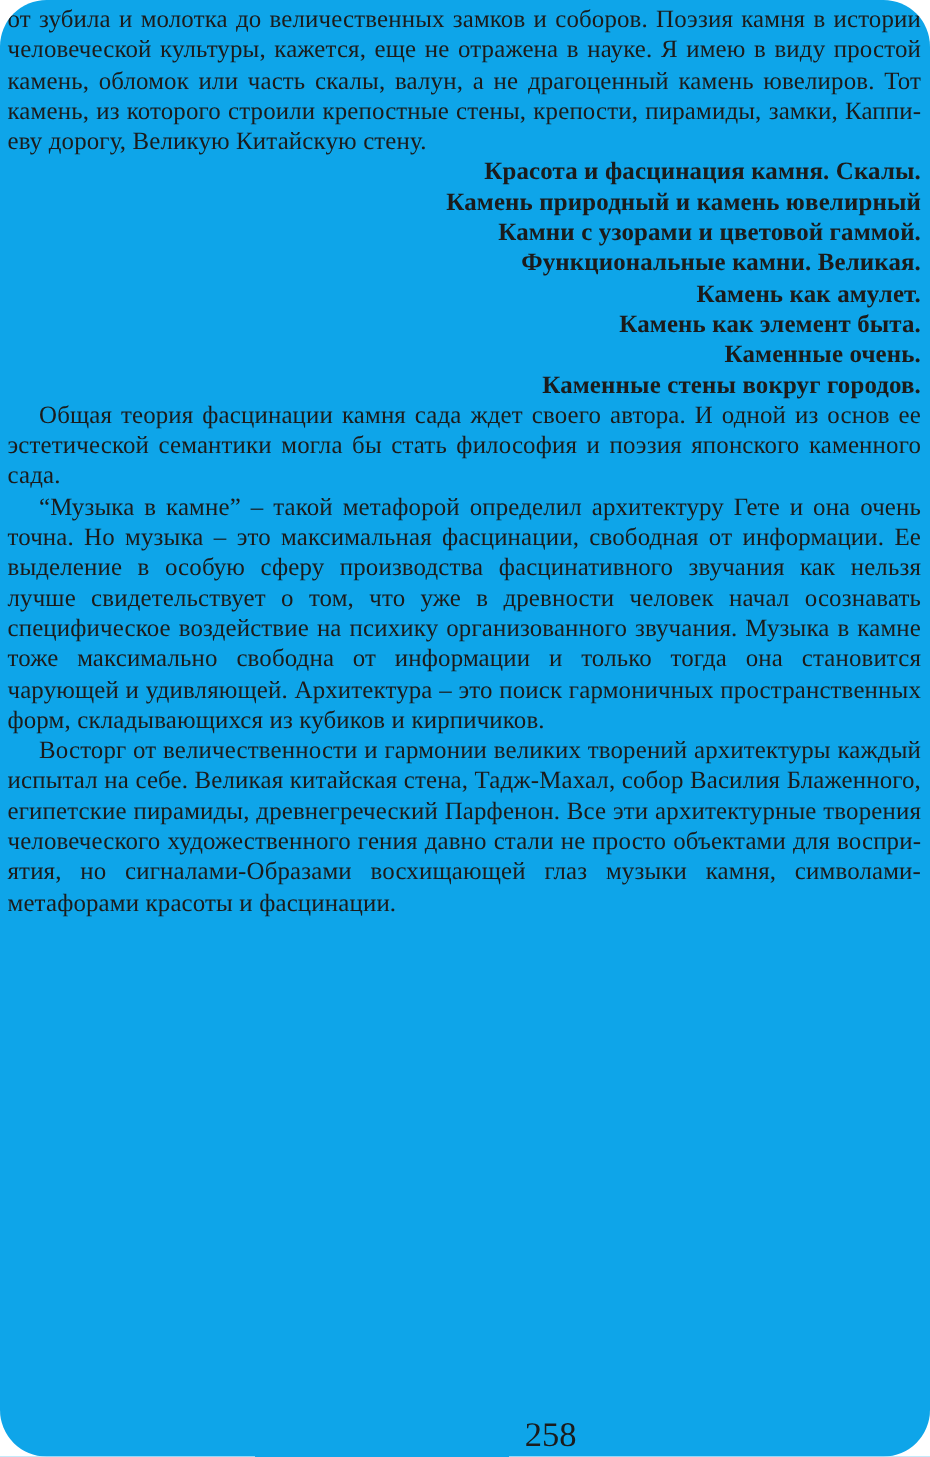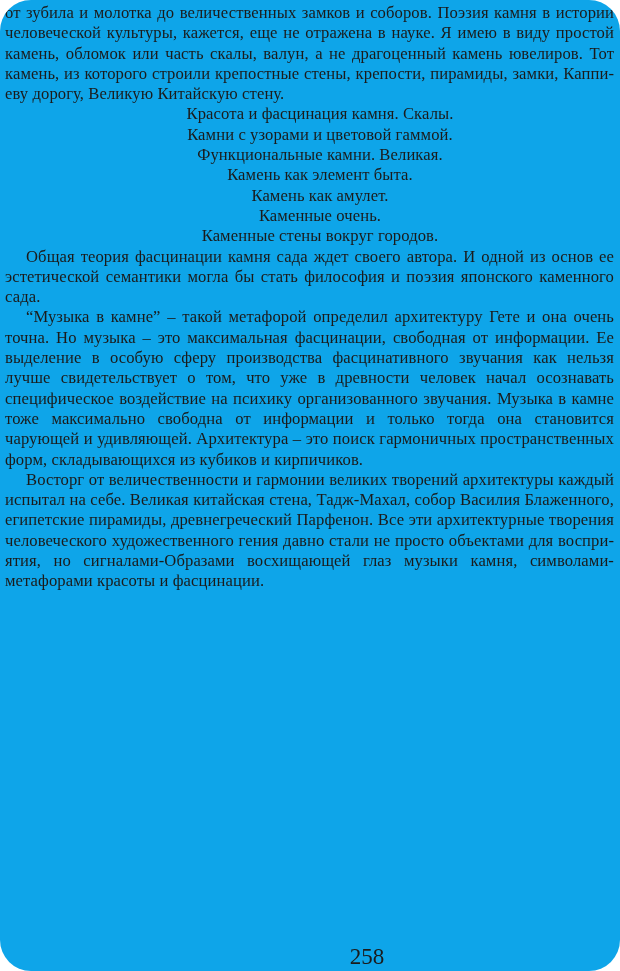"Красота и фасцинация камня. Скалы." .text-block p.line { font-weight: none -> bold; text-align: center -> right }
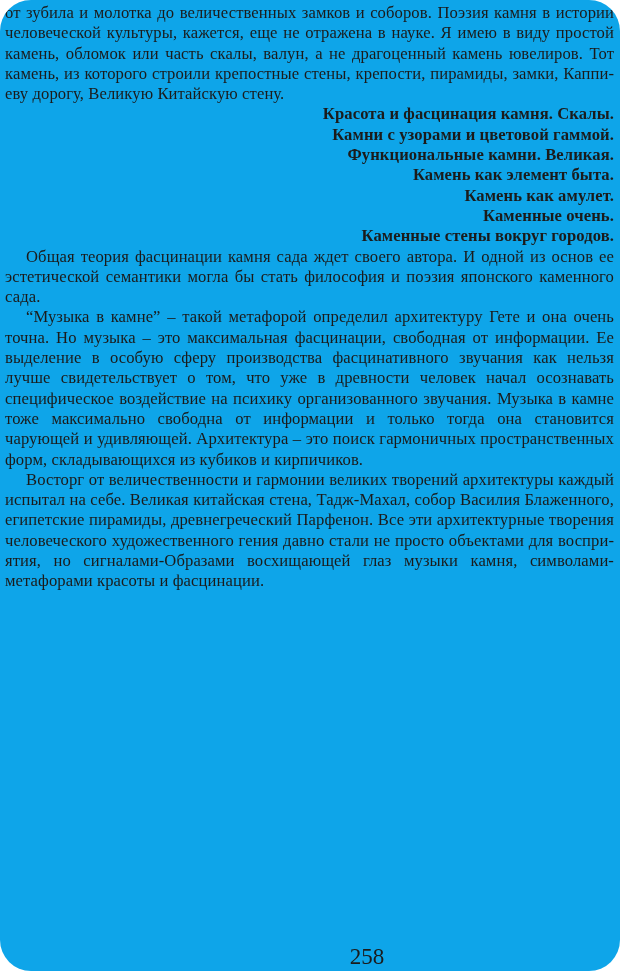"Камень природный и камень ювелирный" p.line { html: none -> <p>Камень природный и камень ювелирный</p> }
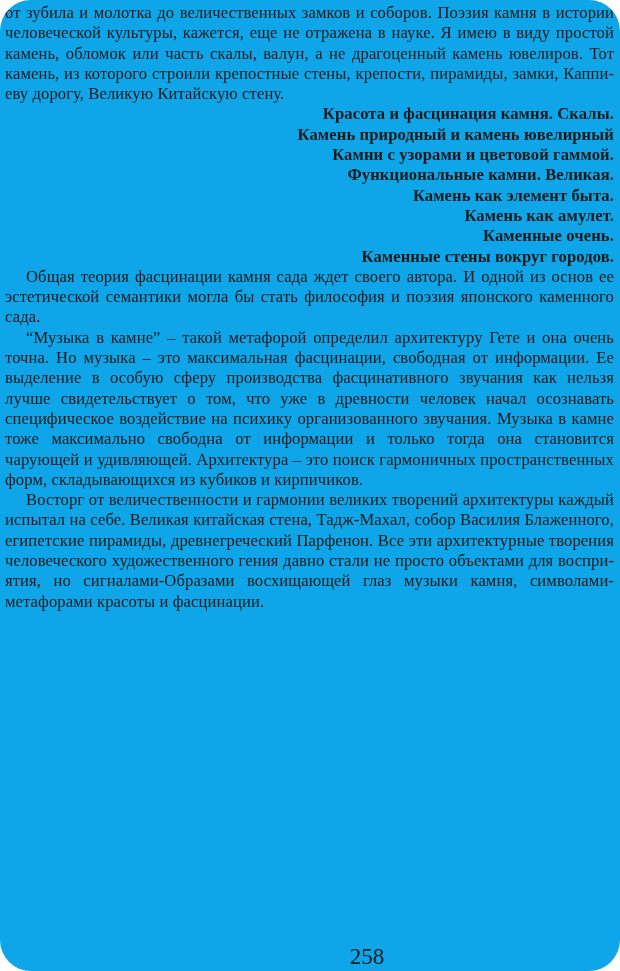"Камень как элемент быта." p.line { order: before "Камень как амулет." -> after "Камень как амулет." }
